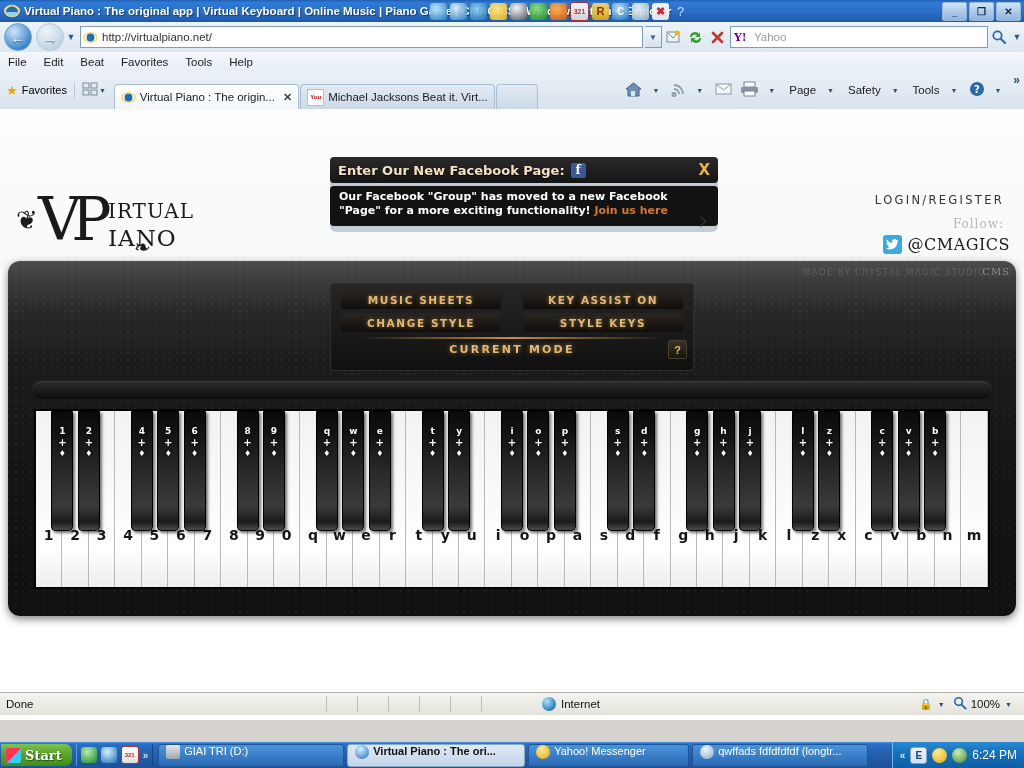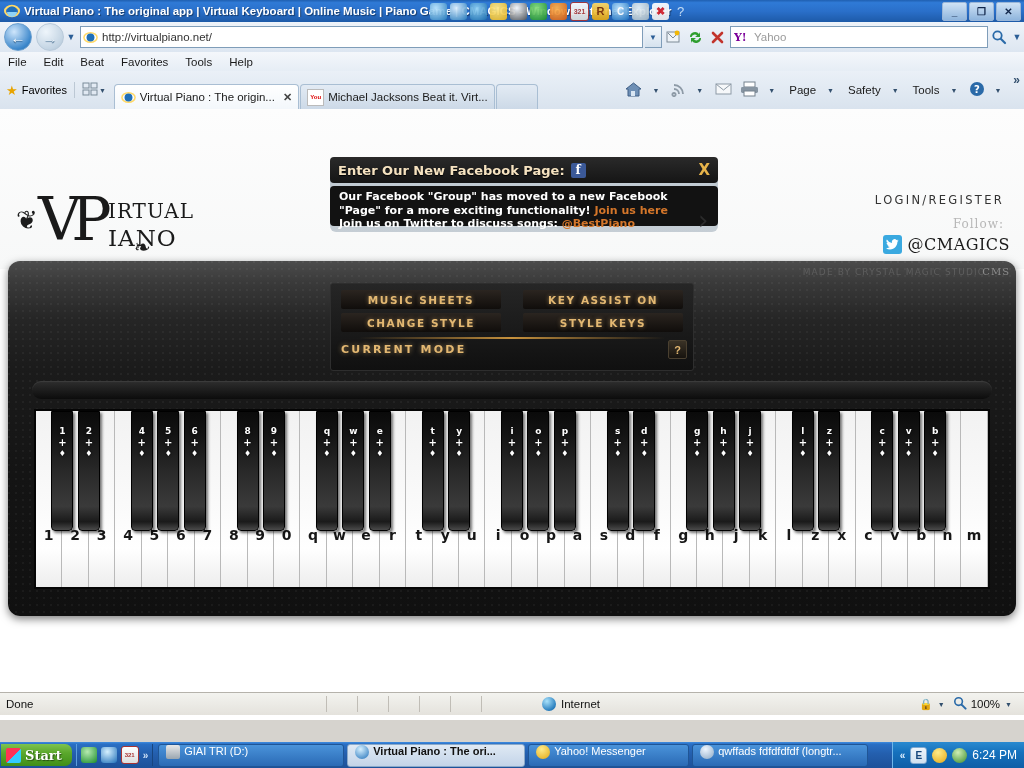"Join us on Twitter to" div { html: <div> <span>Join us on Twitter to discuss songs:</span> <span>@BestPiano</span> </div> -> none }
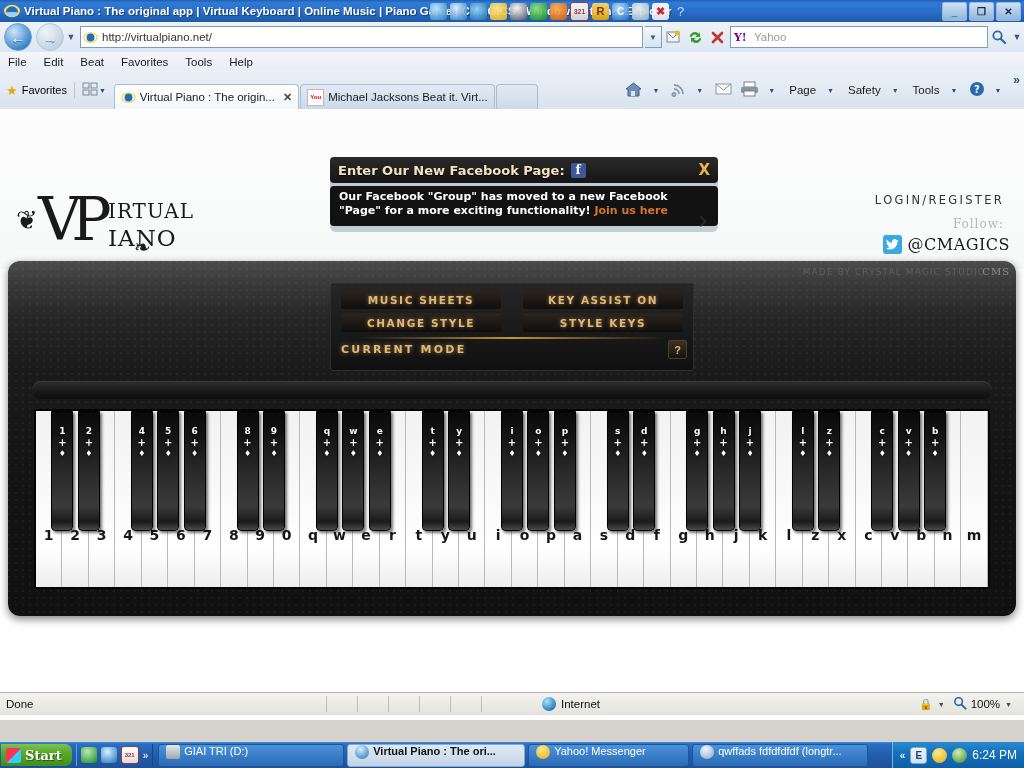"CURRENT MODE" #mode-row { justify-content: flex-start -> center }
